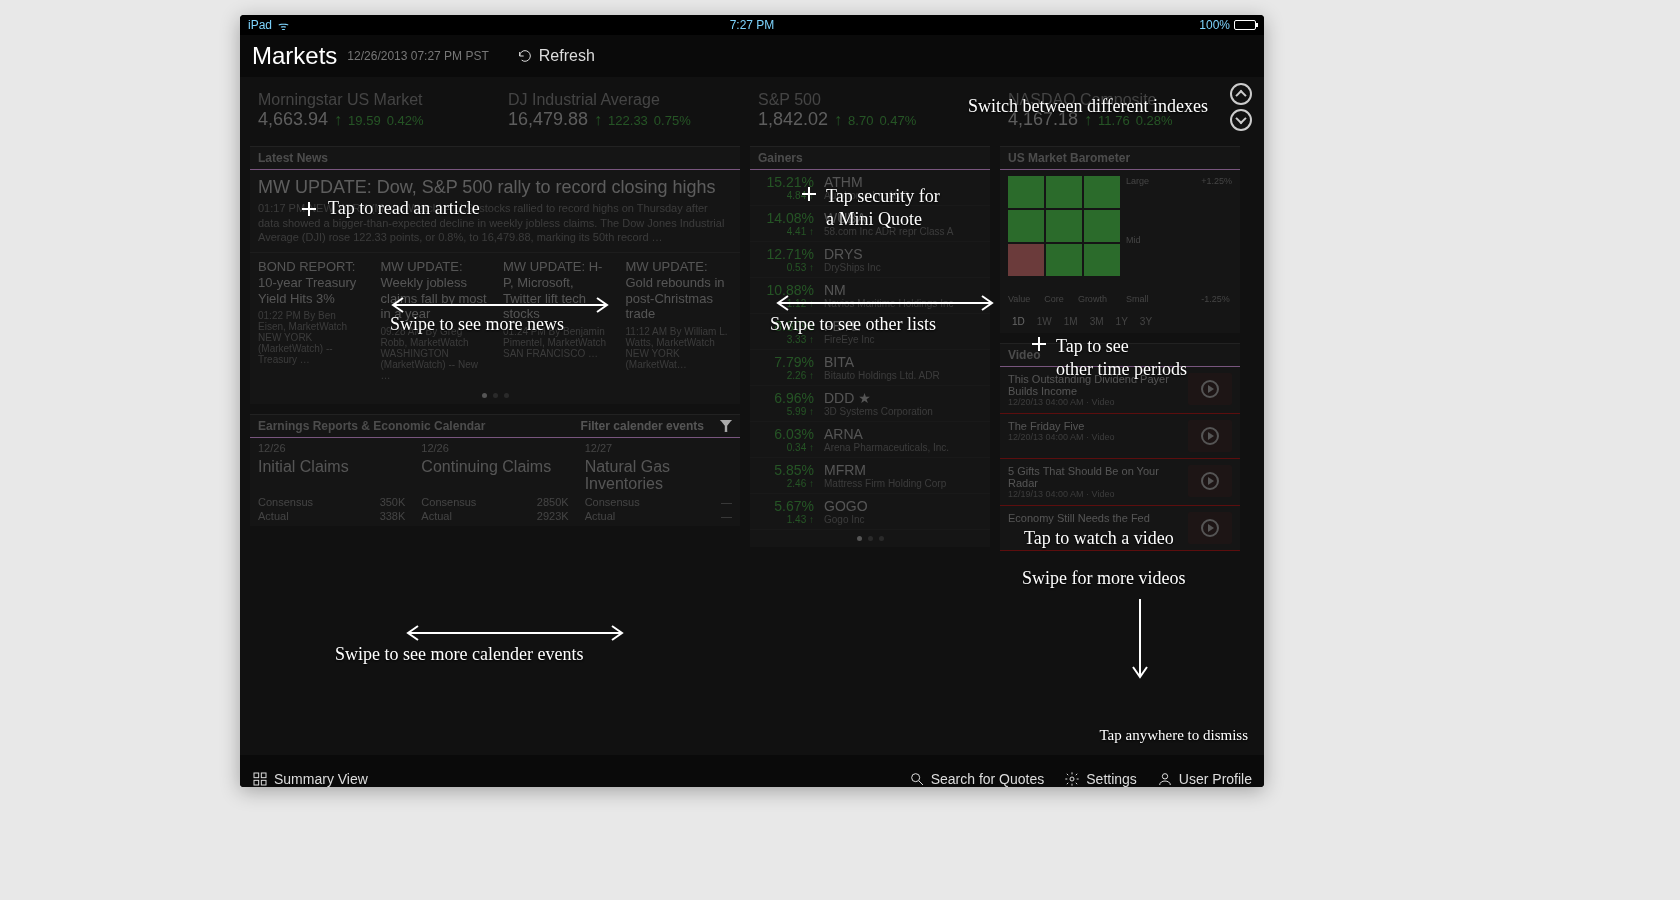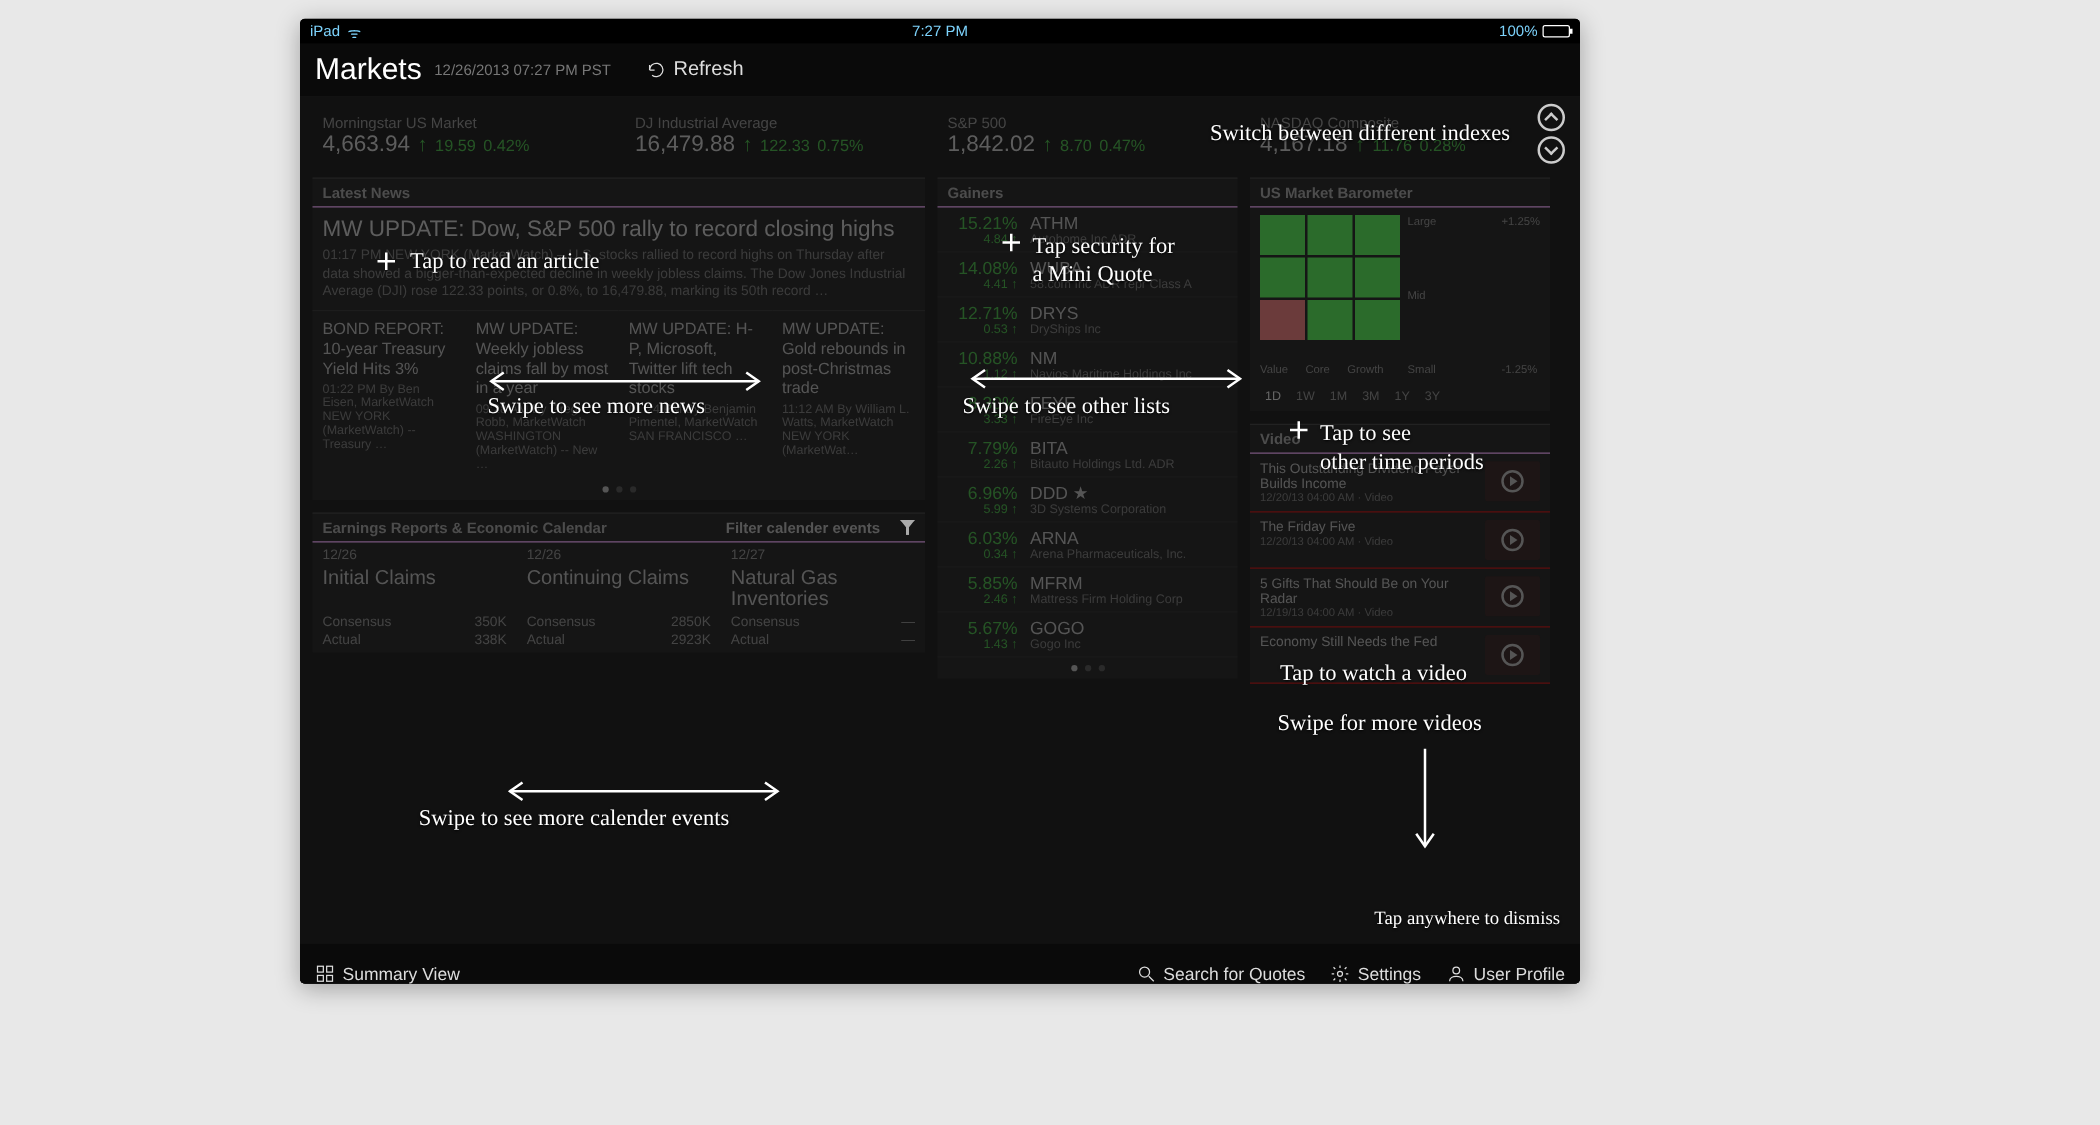"Morningstar US Market" .index .name { font-size: 12px -> 16px }
